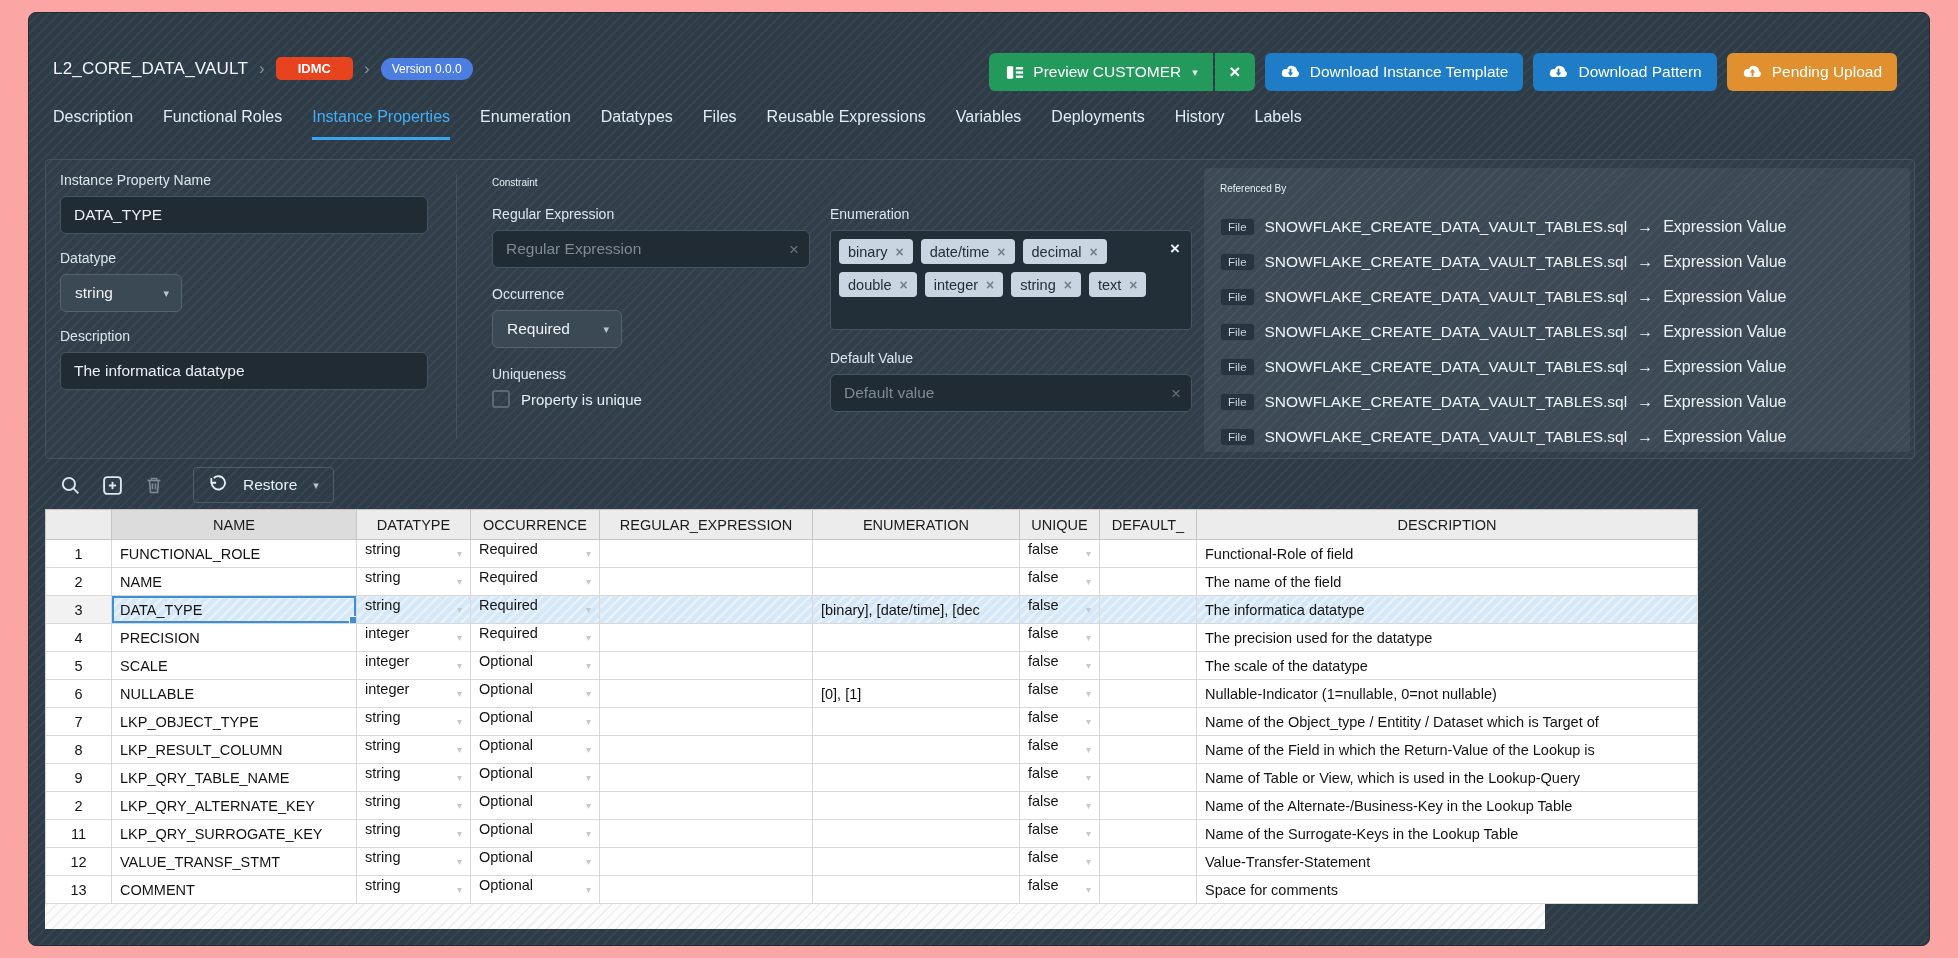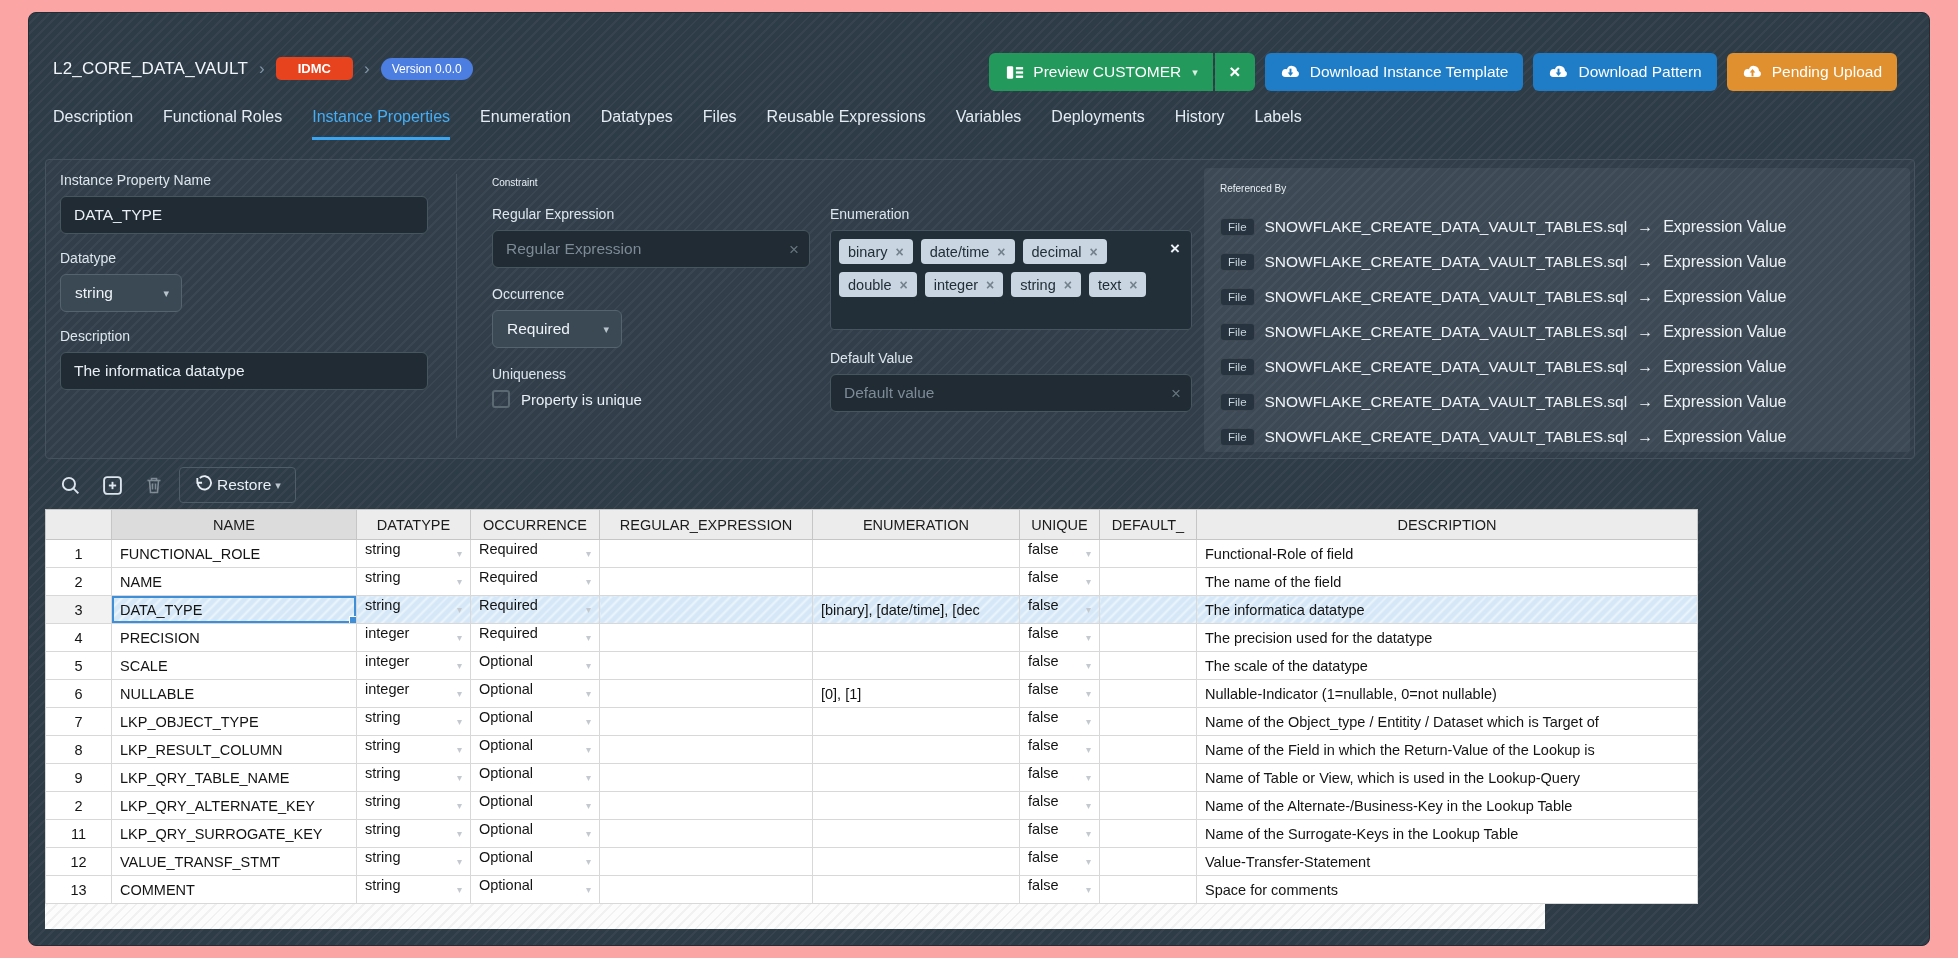"Restore" .restore-btn { gap: 4px -> 16px; margin-left: 0 -> 14px }
